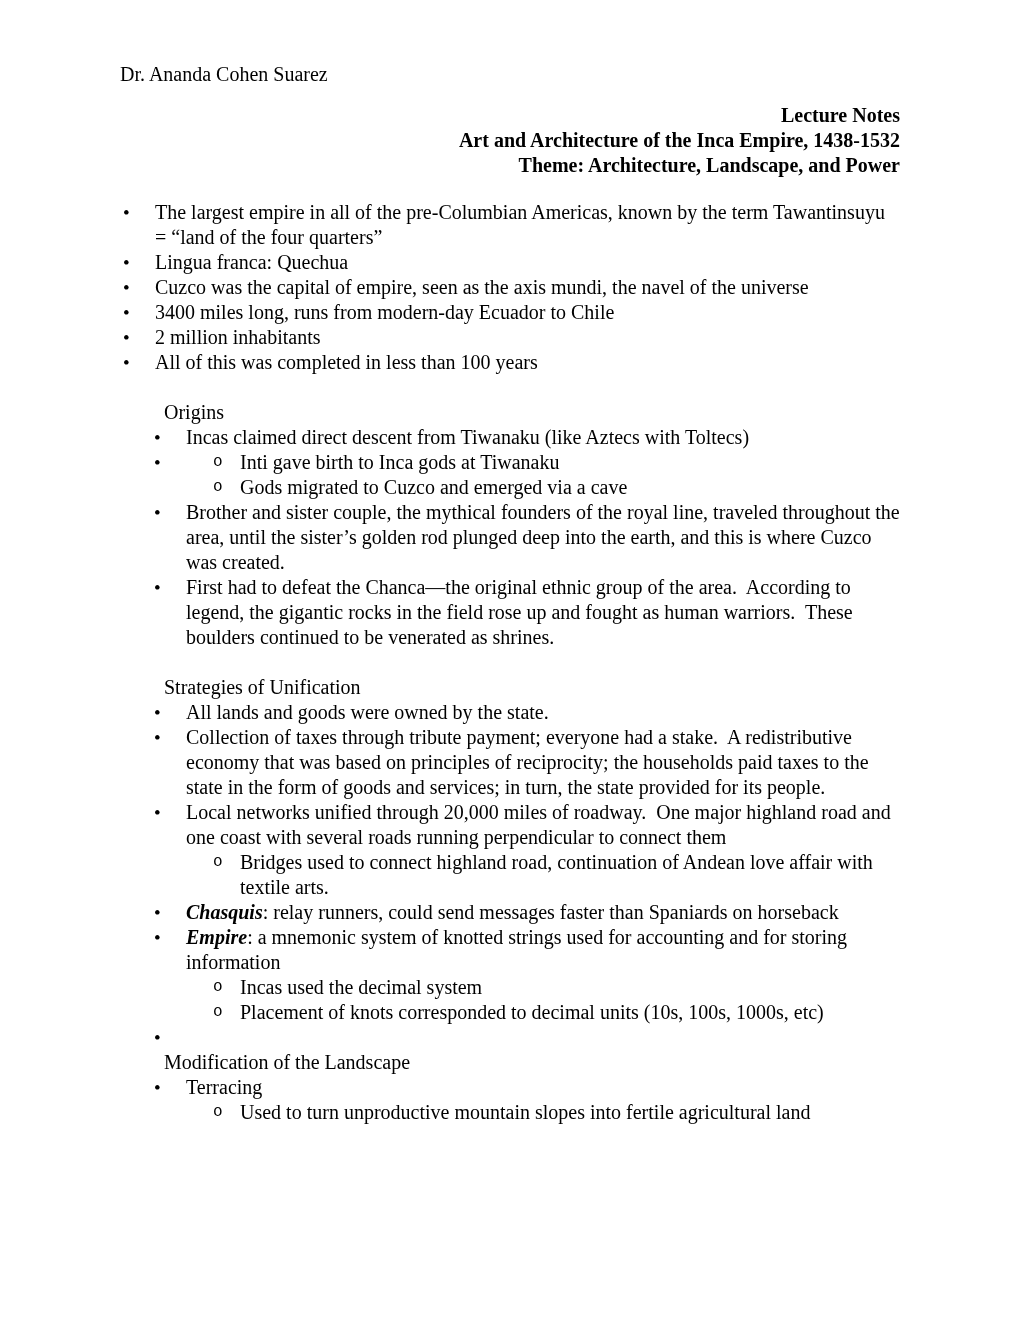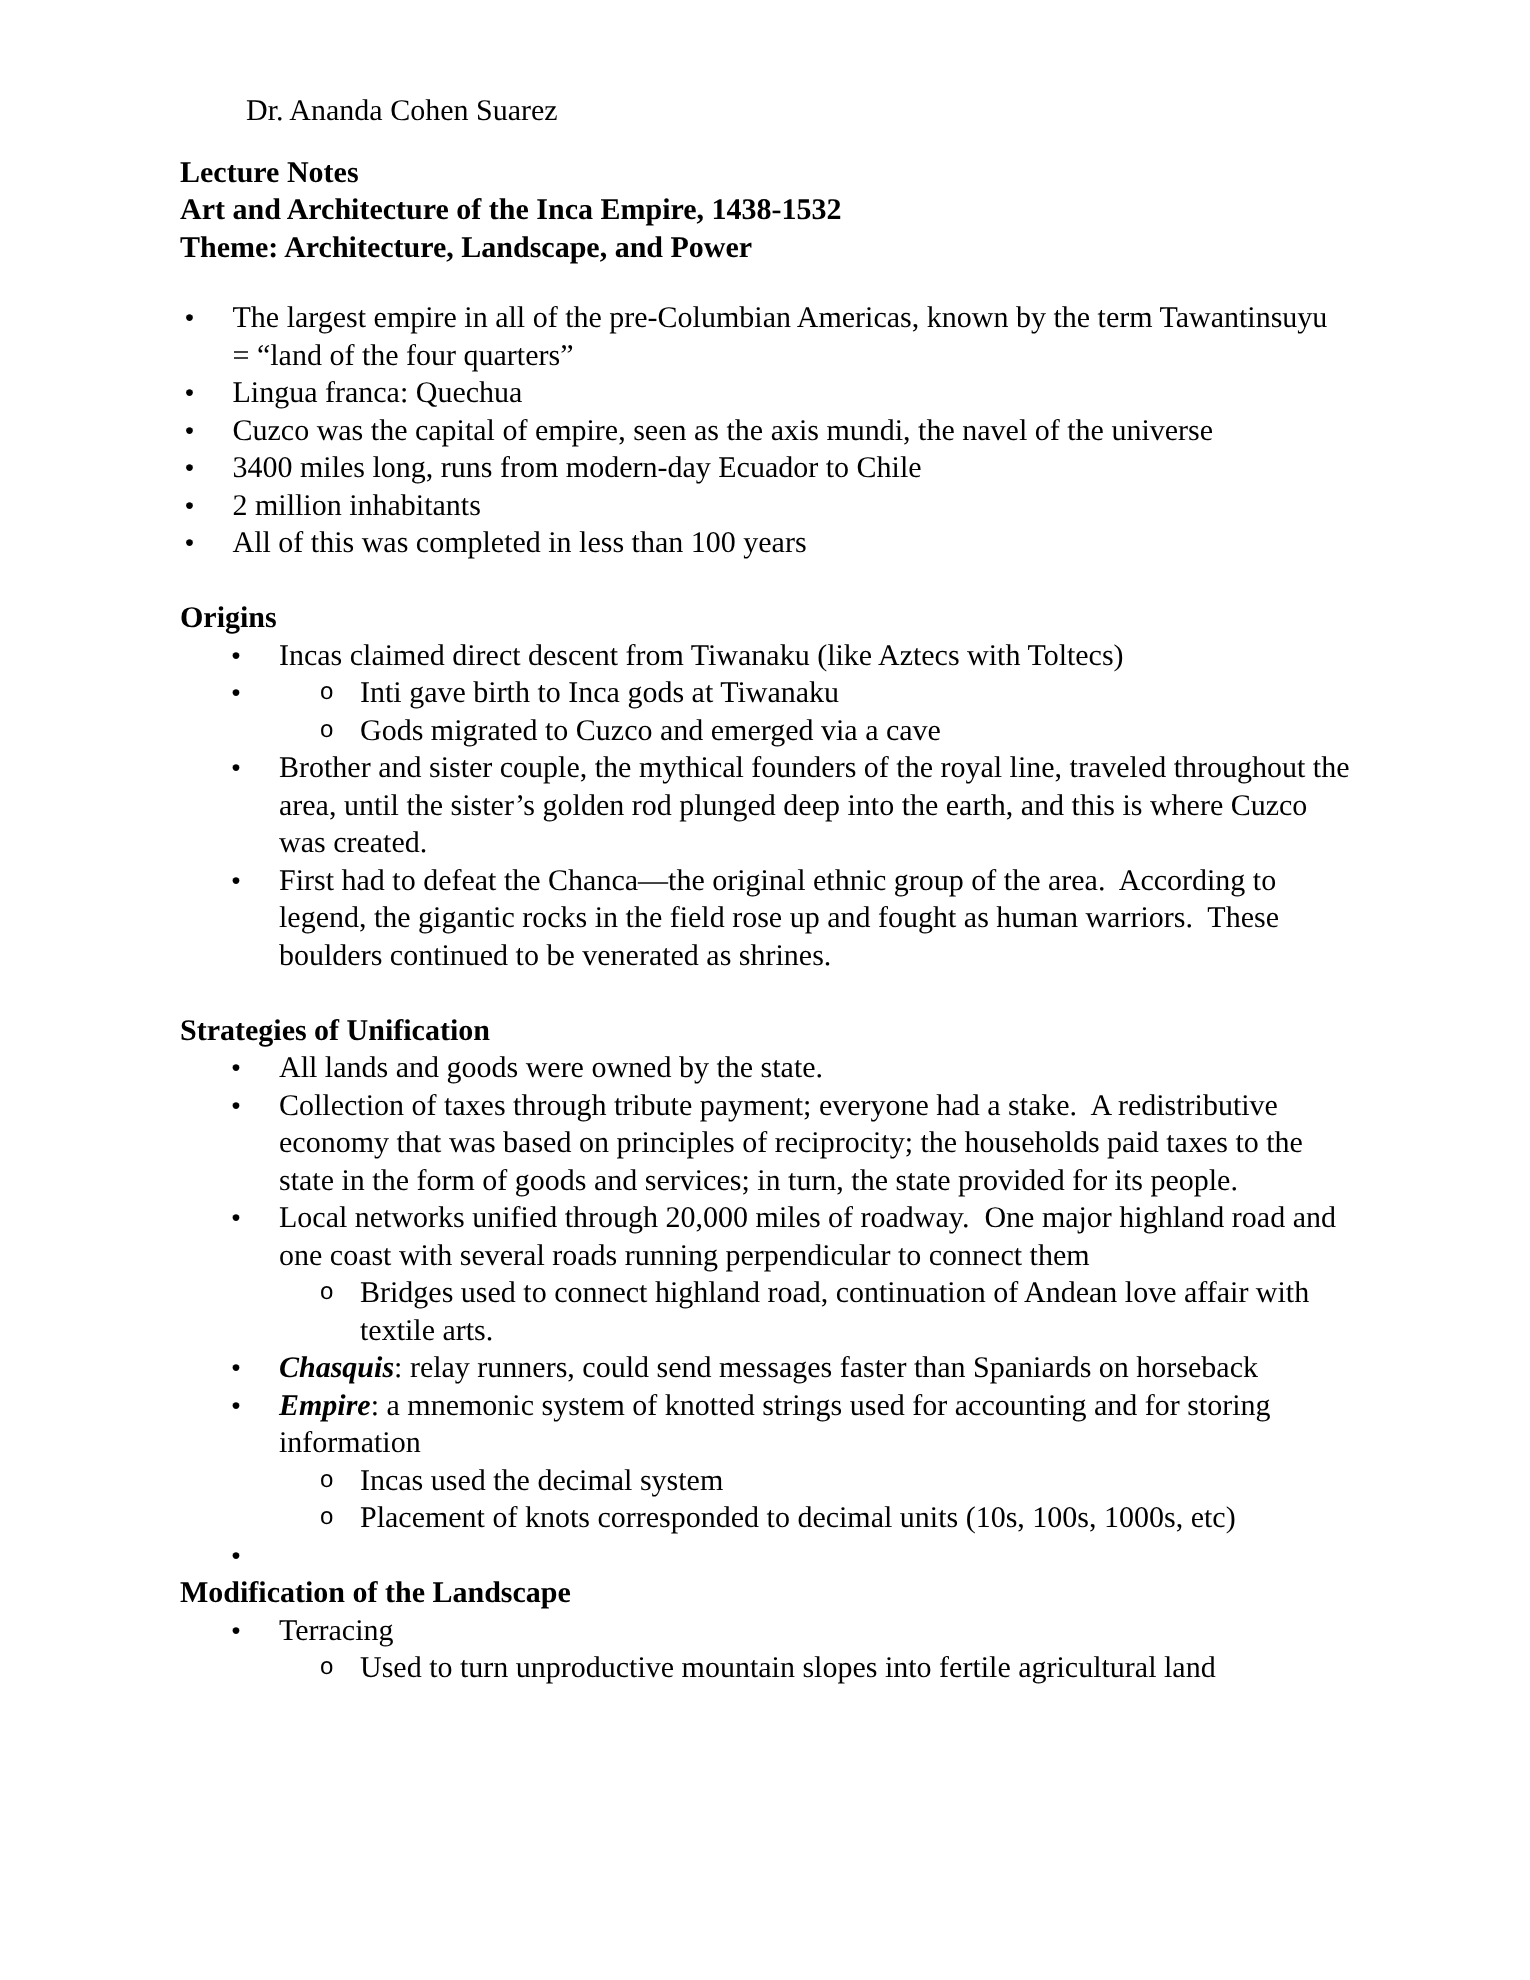"Dr. Ananda Cohen Suarez" .hdr-line { margin-left: 44px -> none }
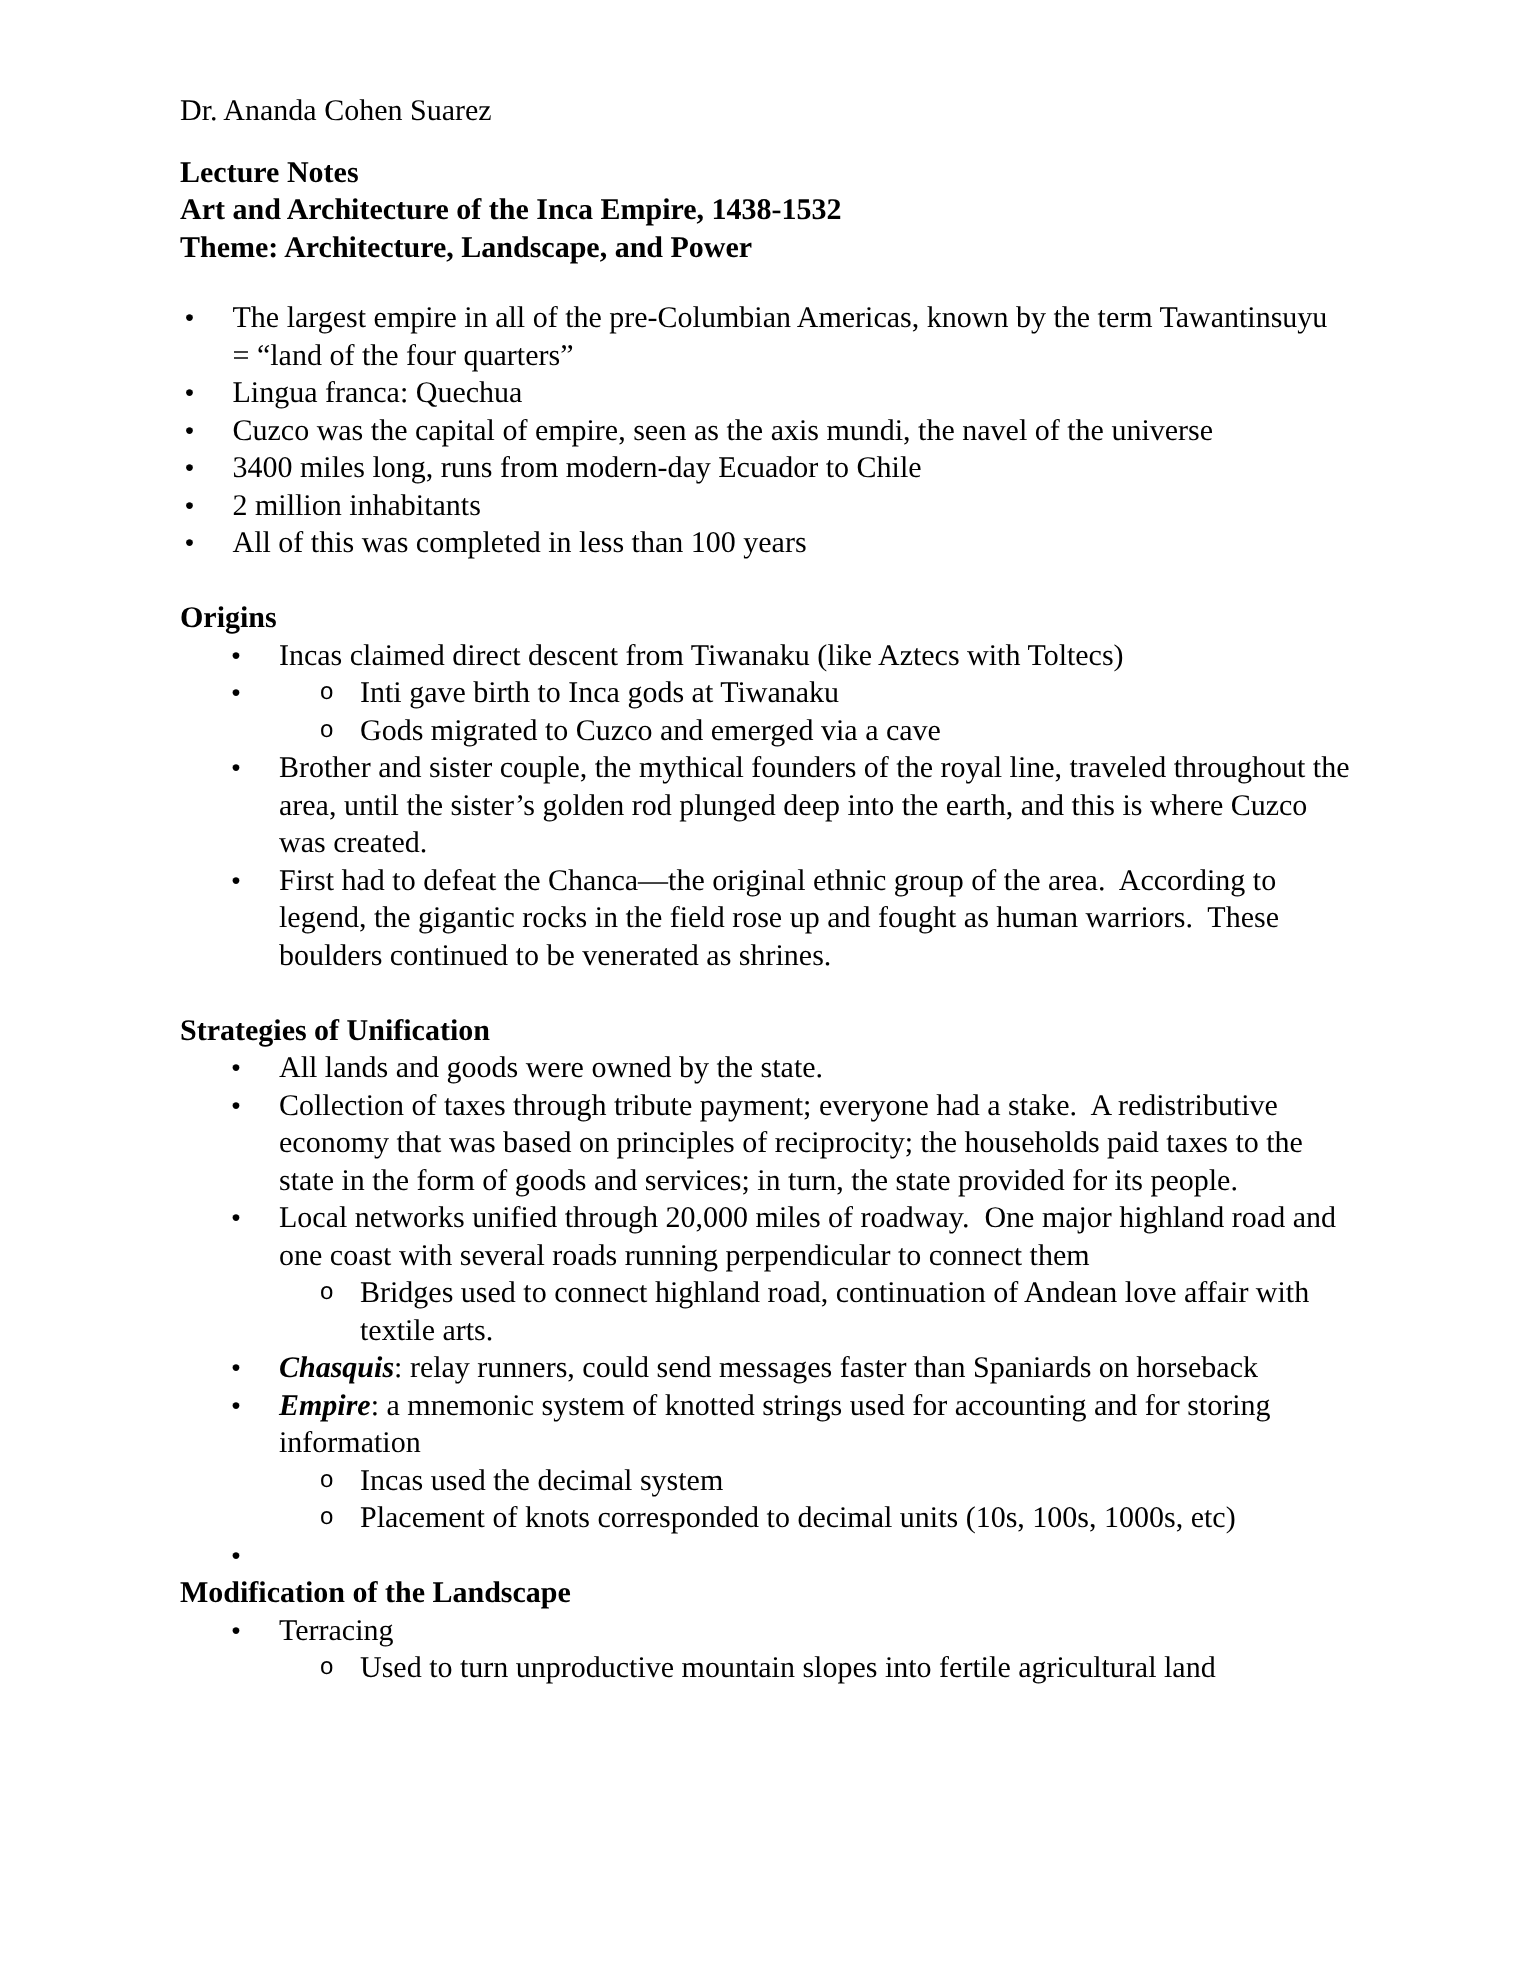"Lecture Notes" .title-block { text-align: left -> right }
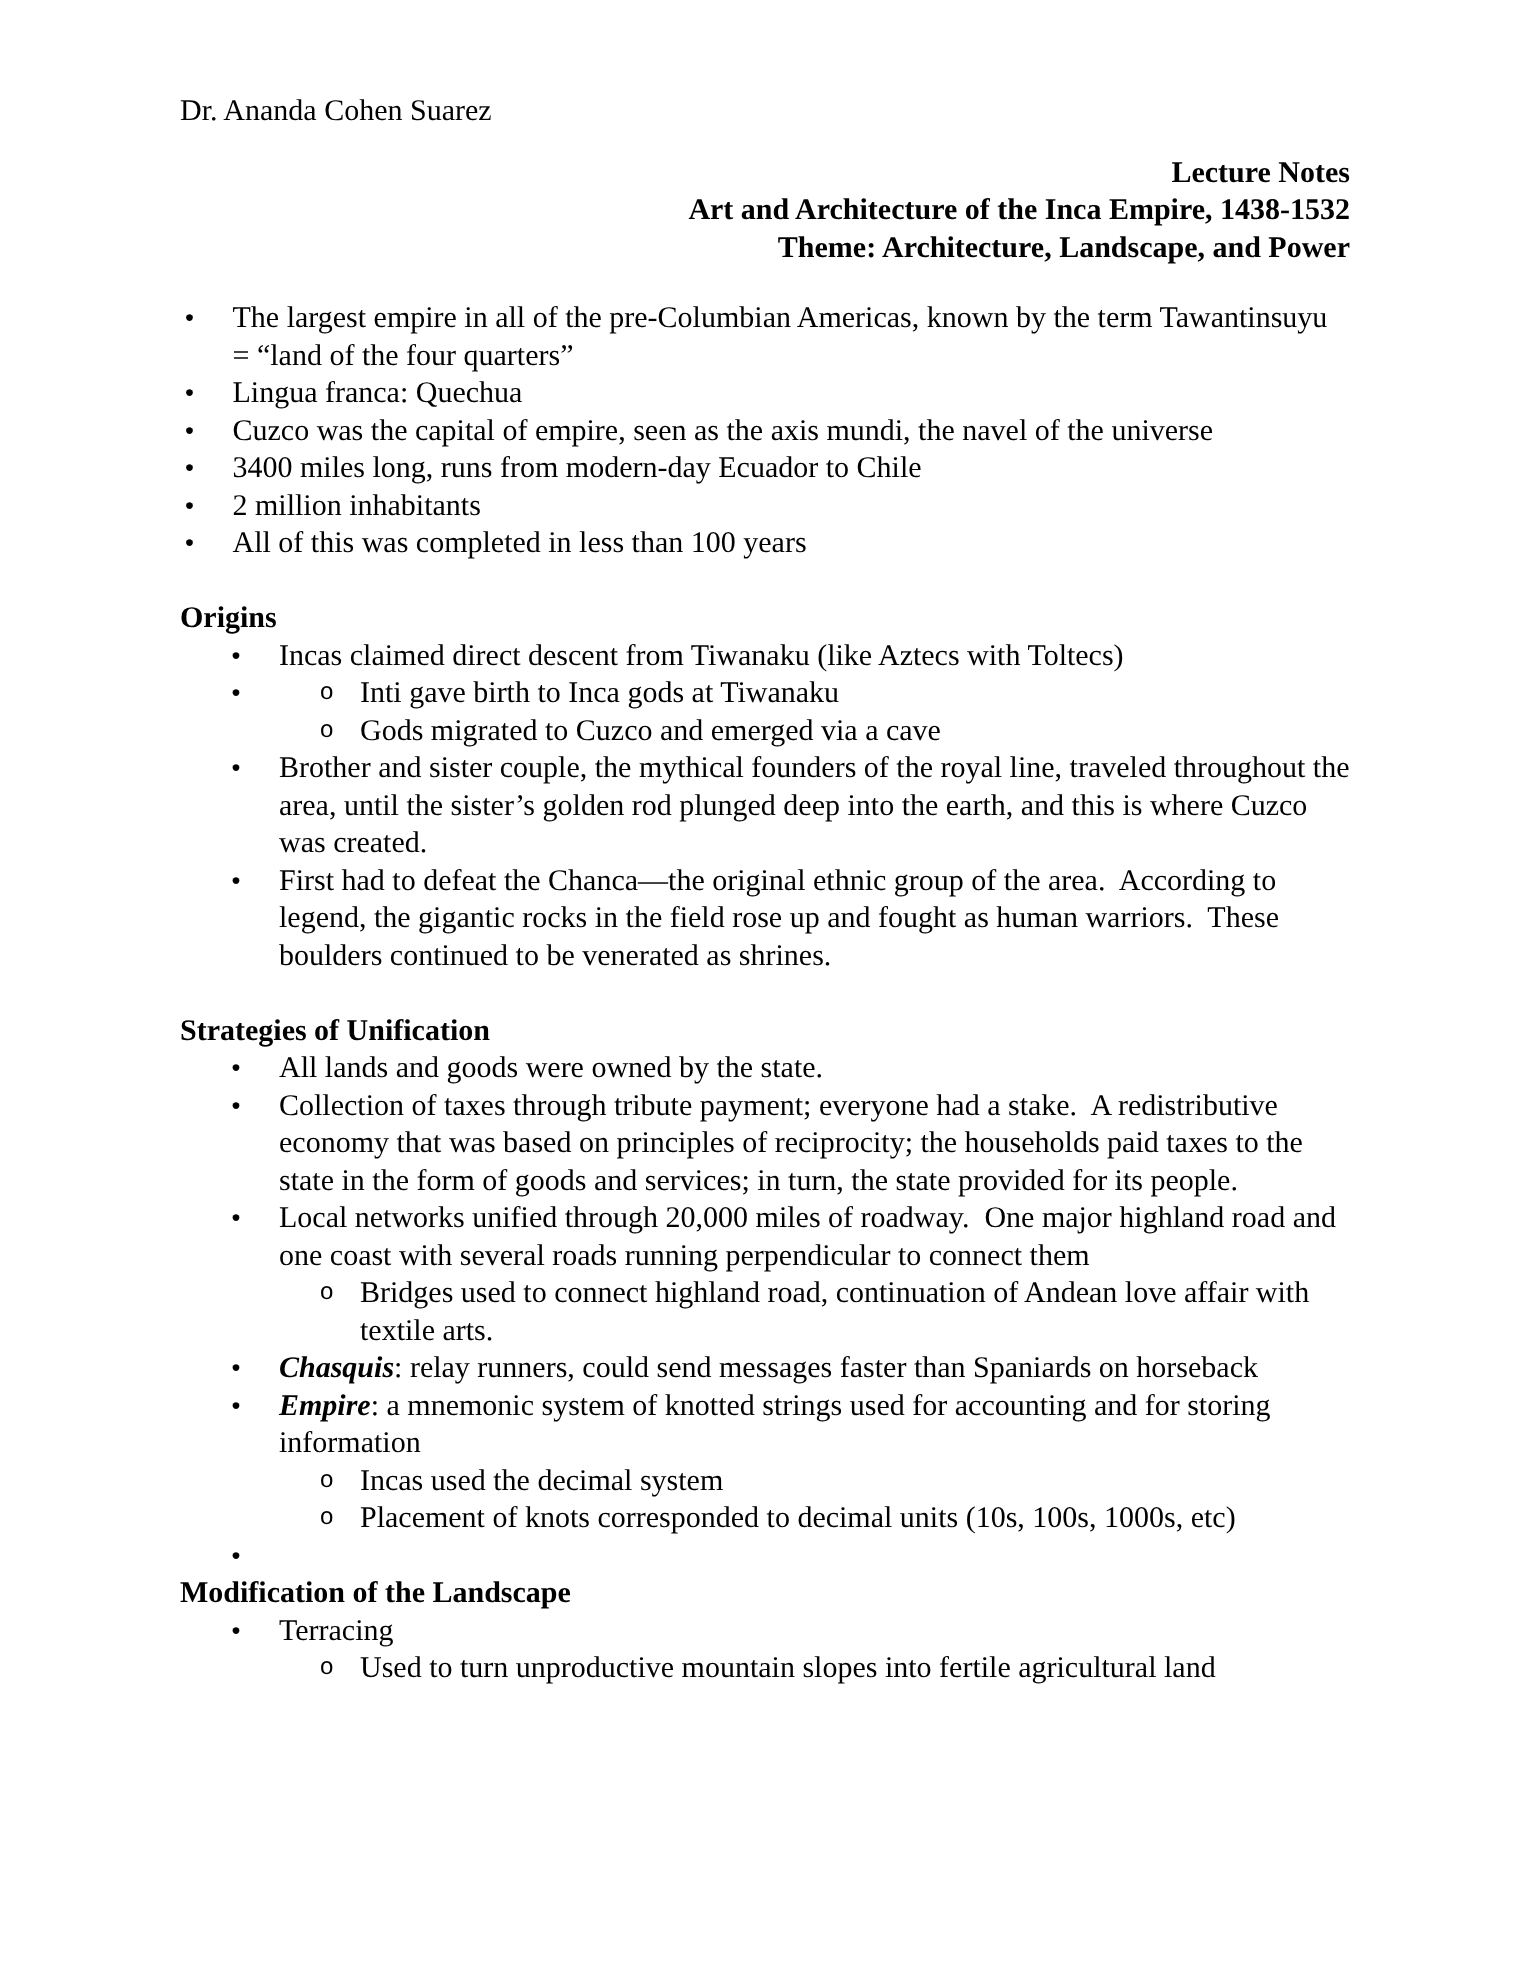"Origins" .section-heading { font-weight: bold -> normal; margin-left: none -> 44px }
